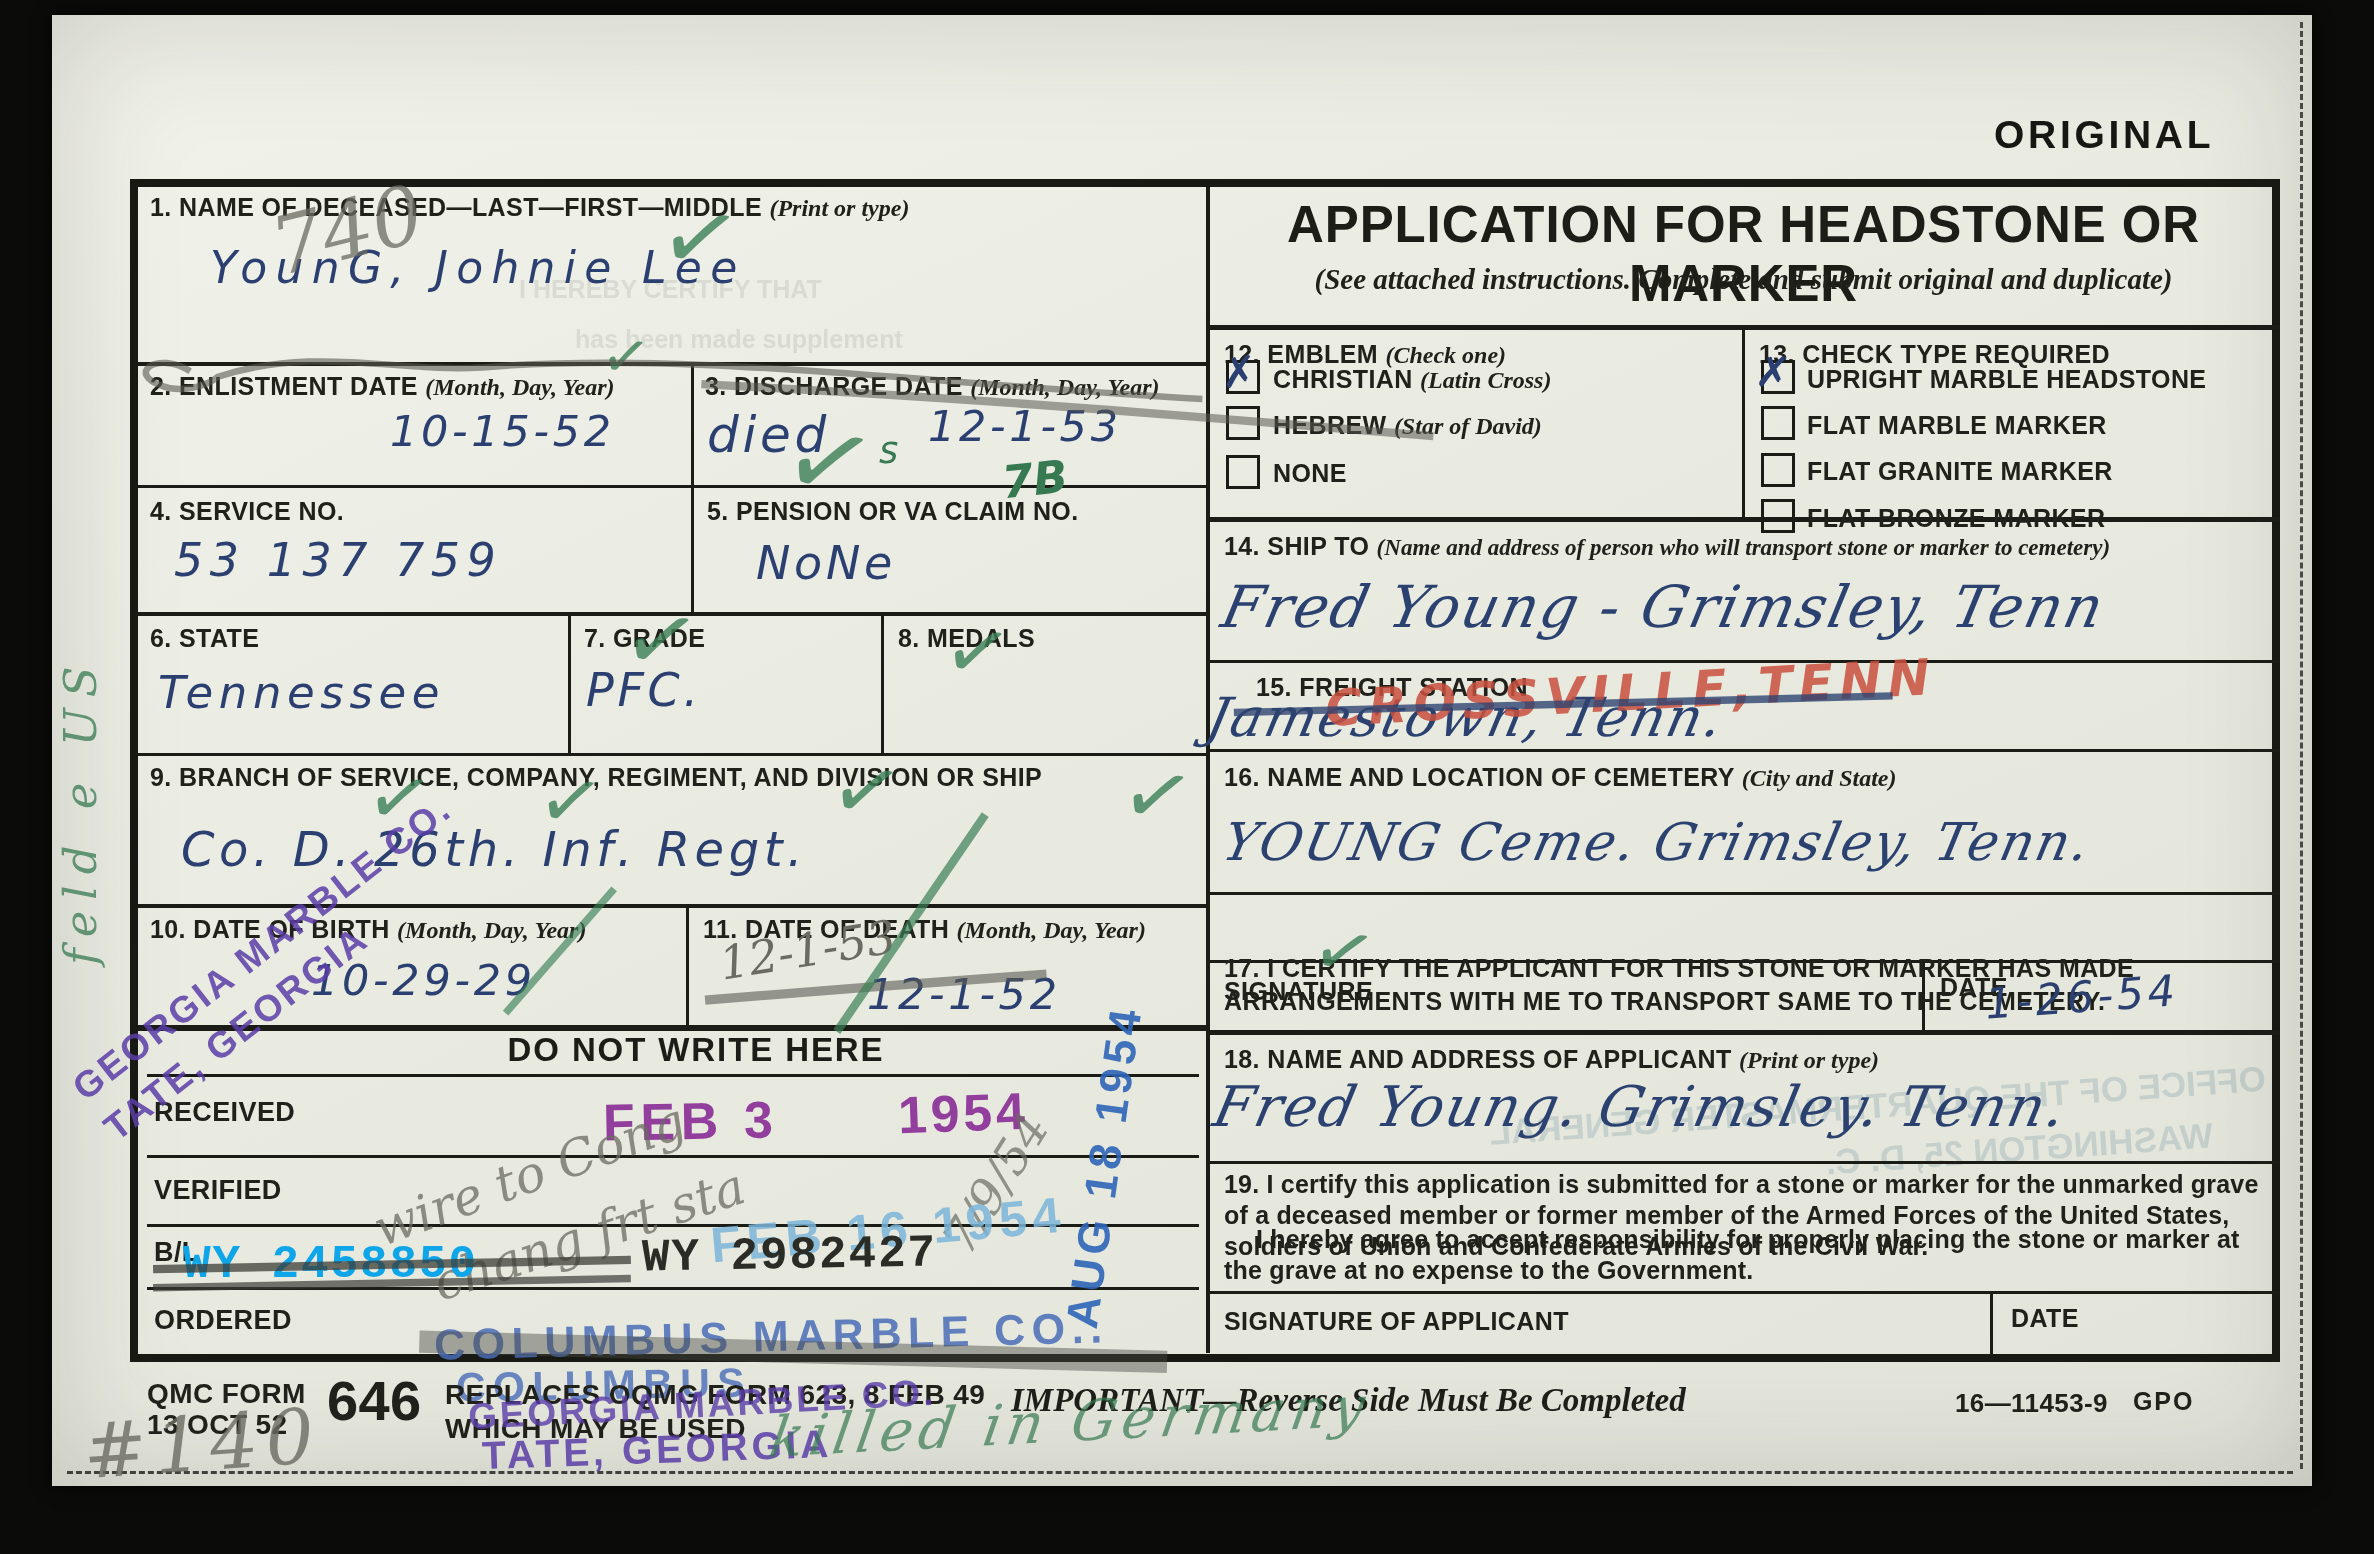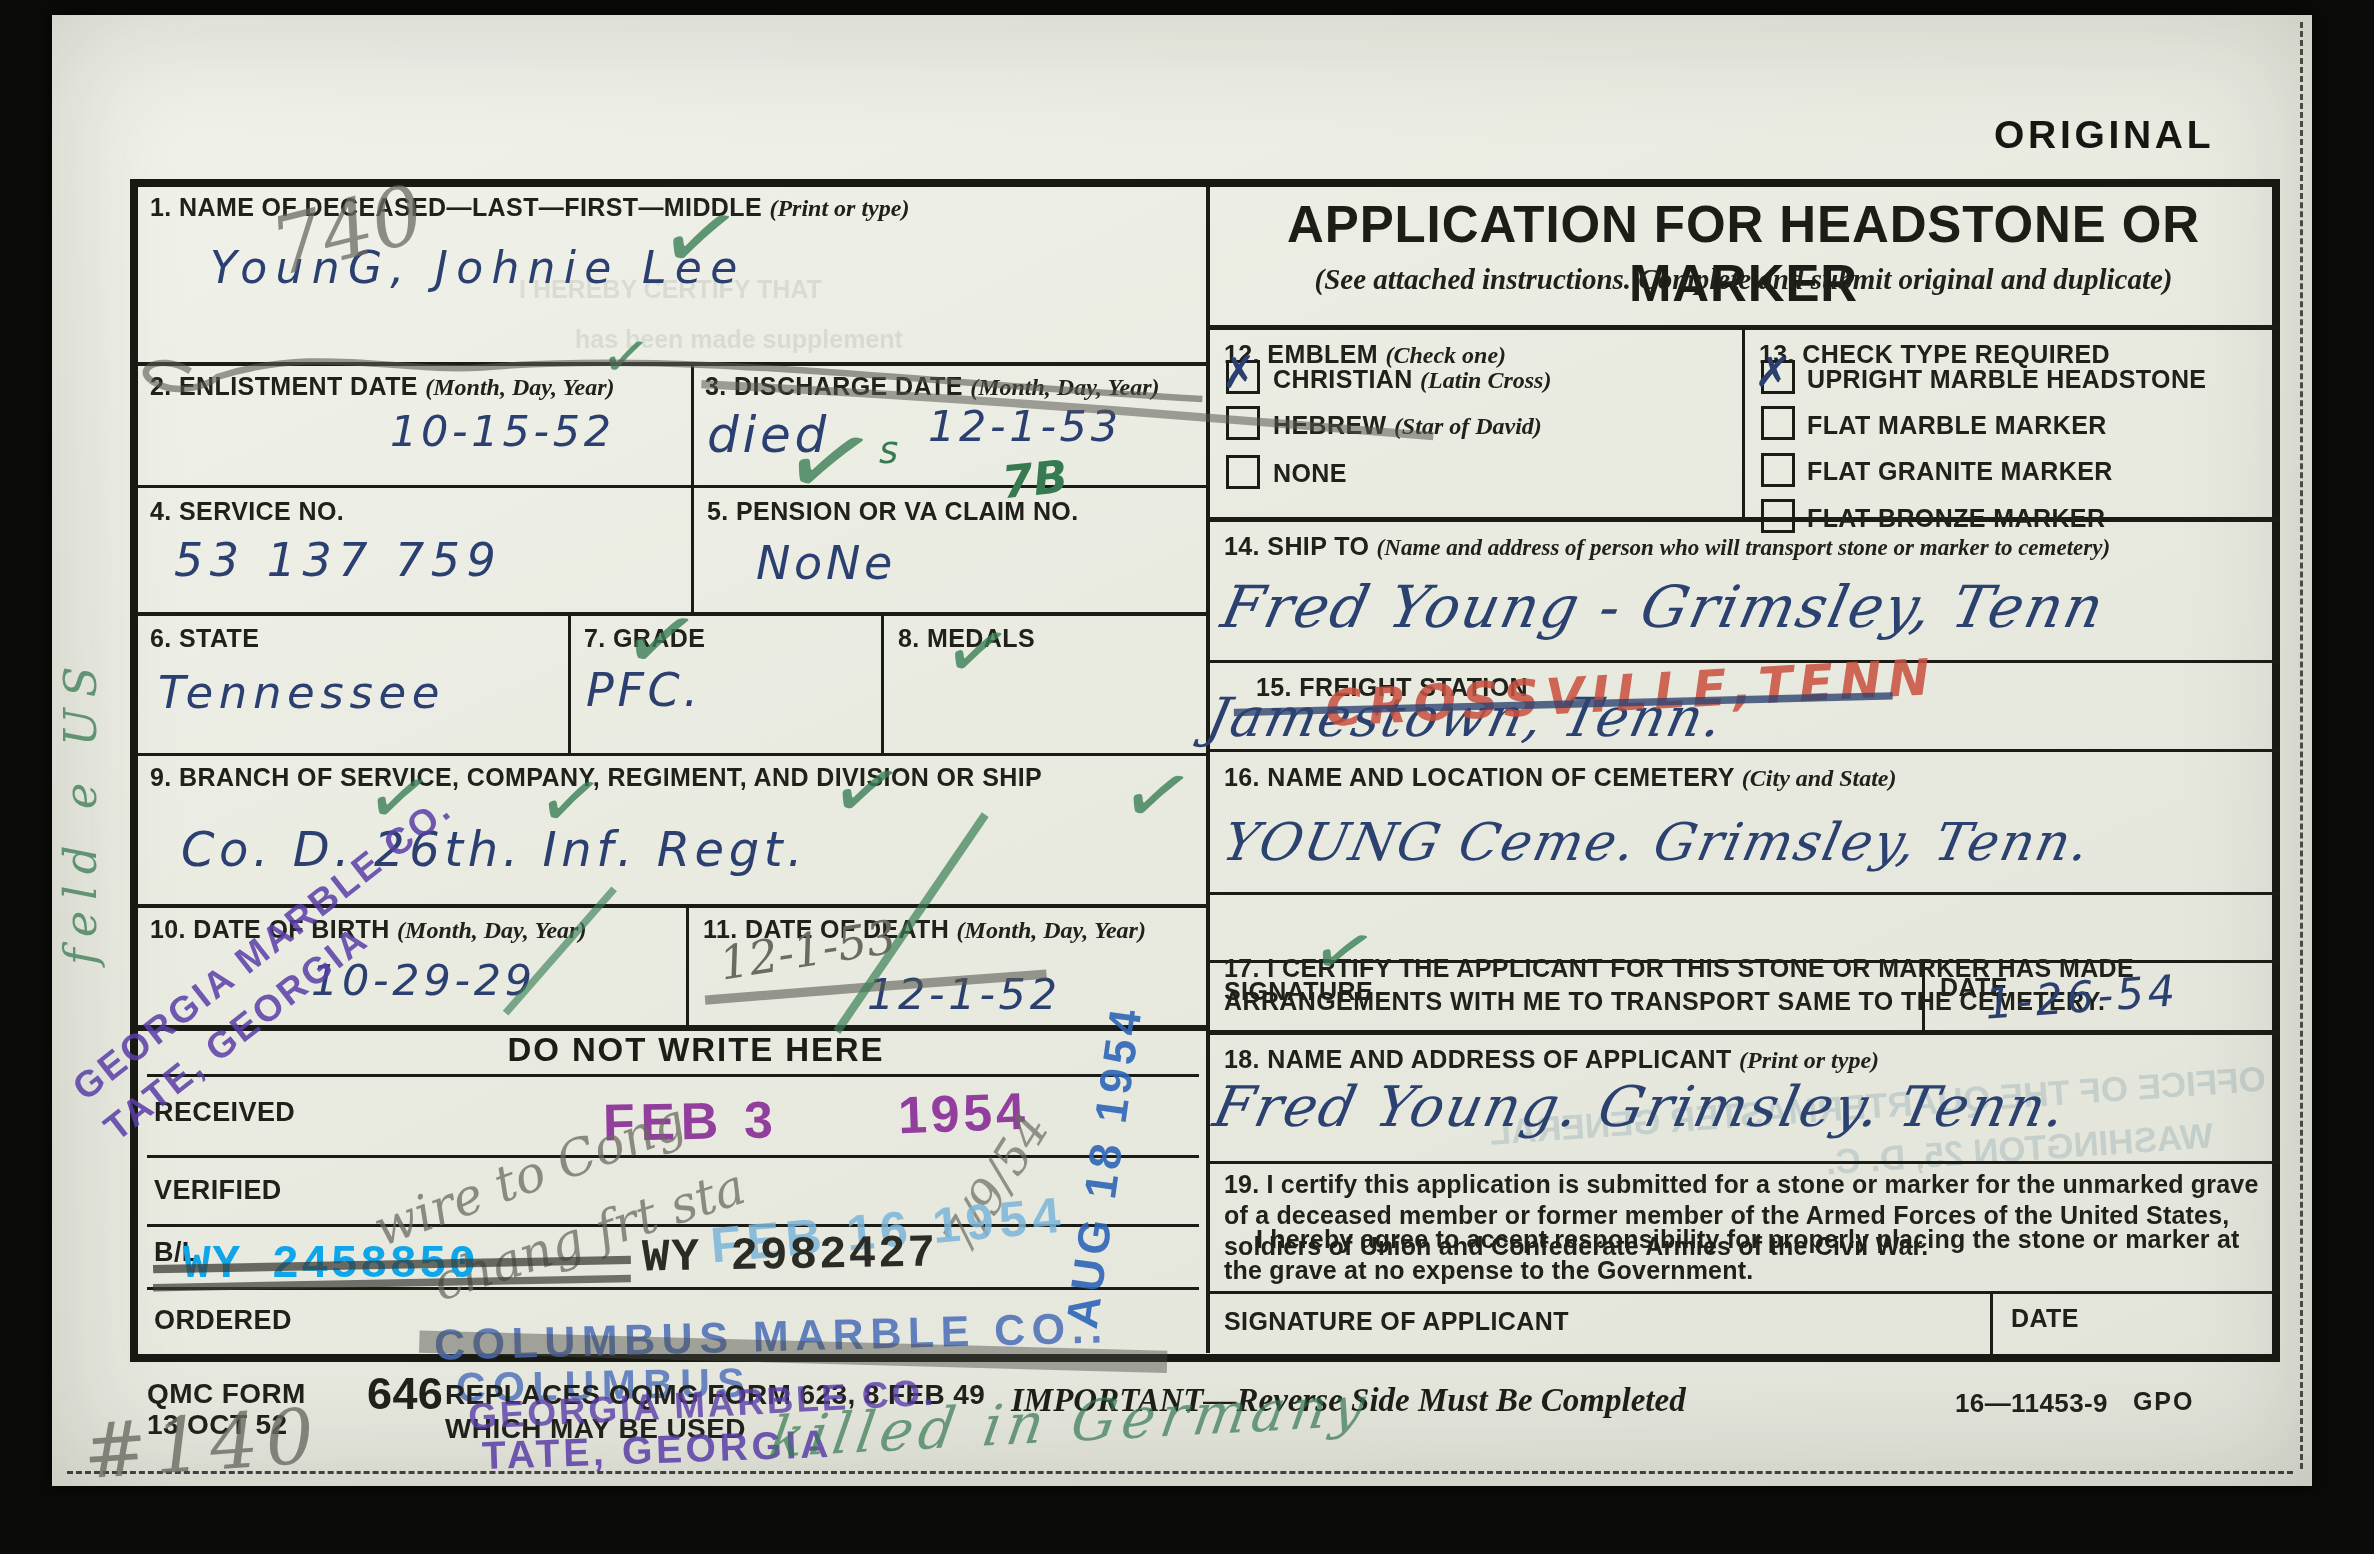"646" div.lbl { font-size: 45px -> 56px; margin-left: 40px -> none }
